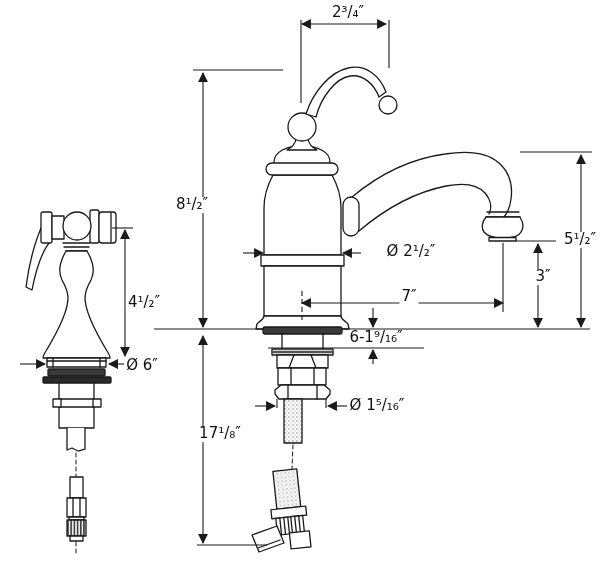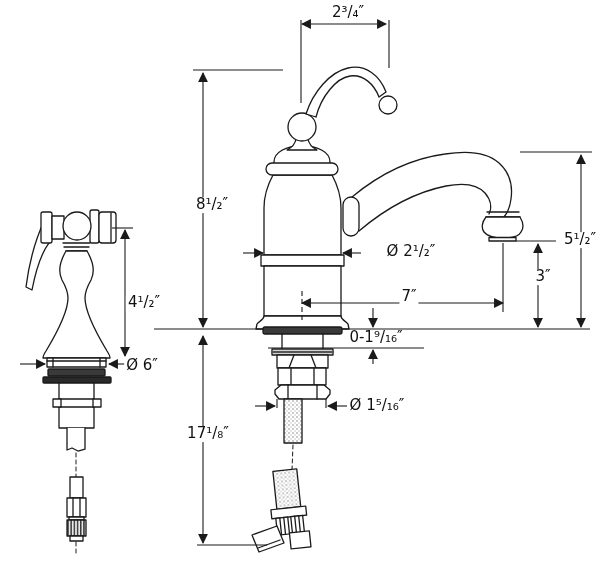"8¹/₂″" div.dim-label { left: 212px -> 192px }
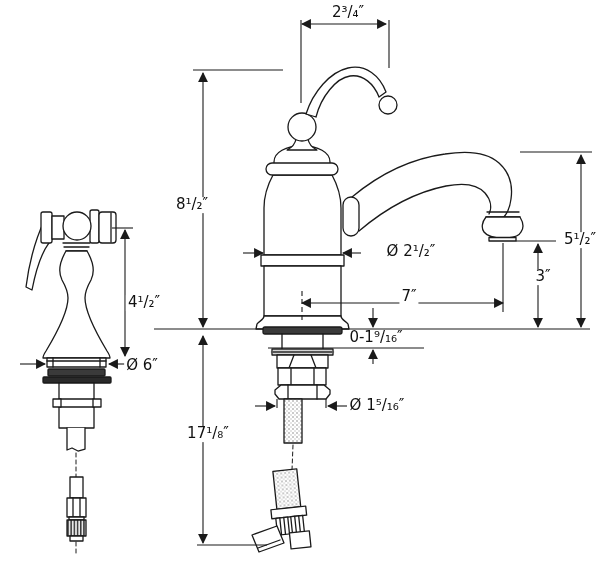"0-1⁹/₁₆″" div.dim-label { text: 0-1⁹/₁₆ -> 6-1⁹/₁₆ }
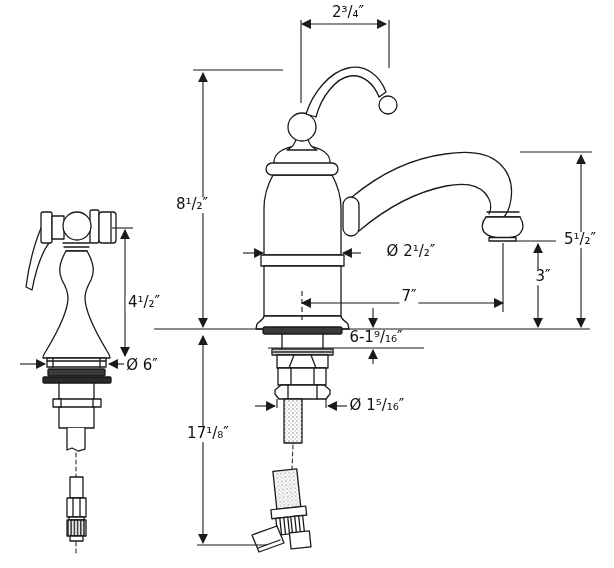"17¹/₈″" div.dim-label { left: 208px -> 220px }
